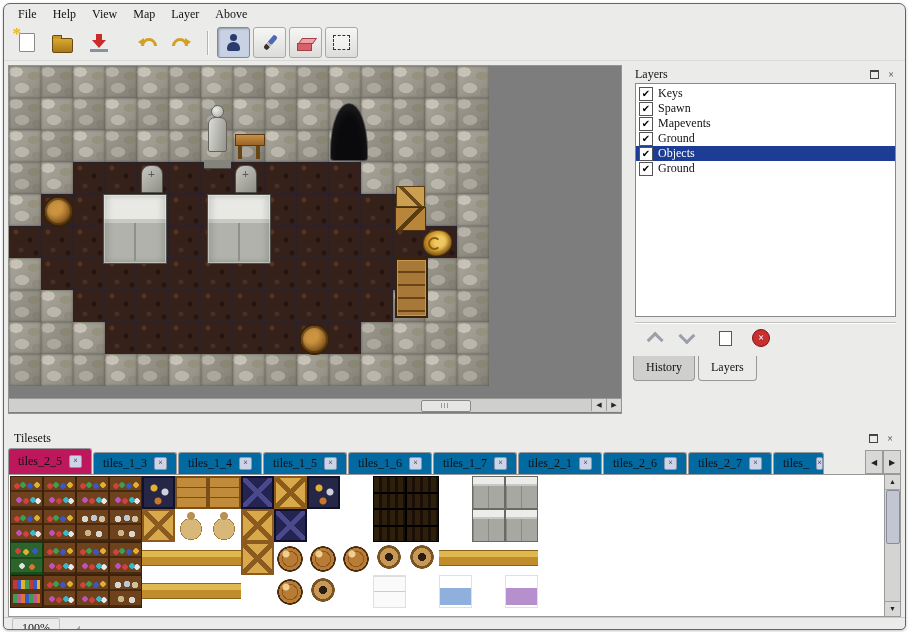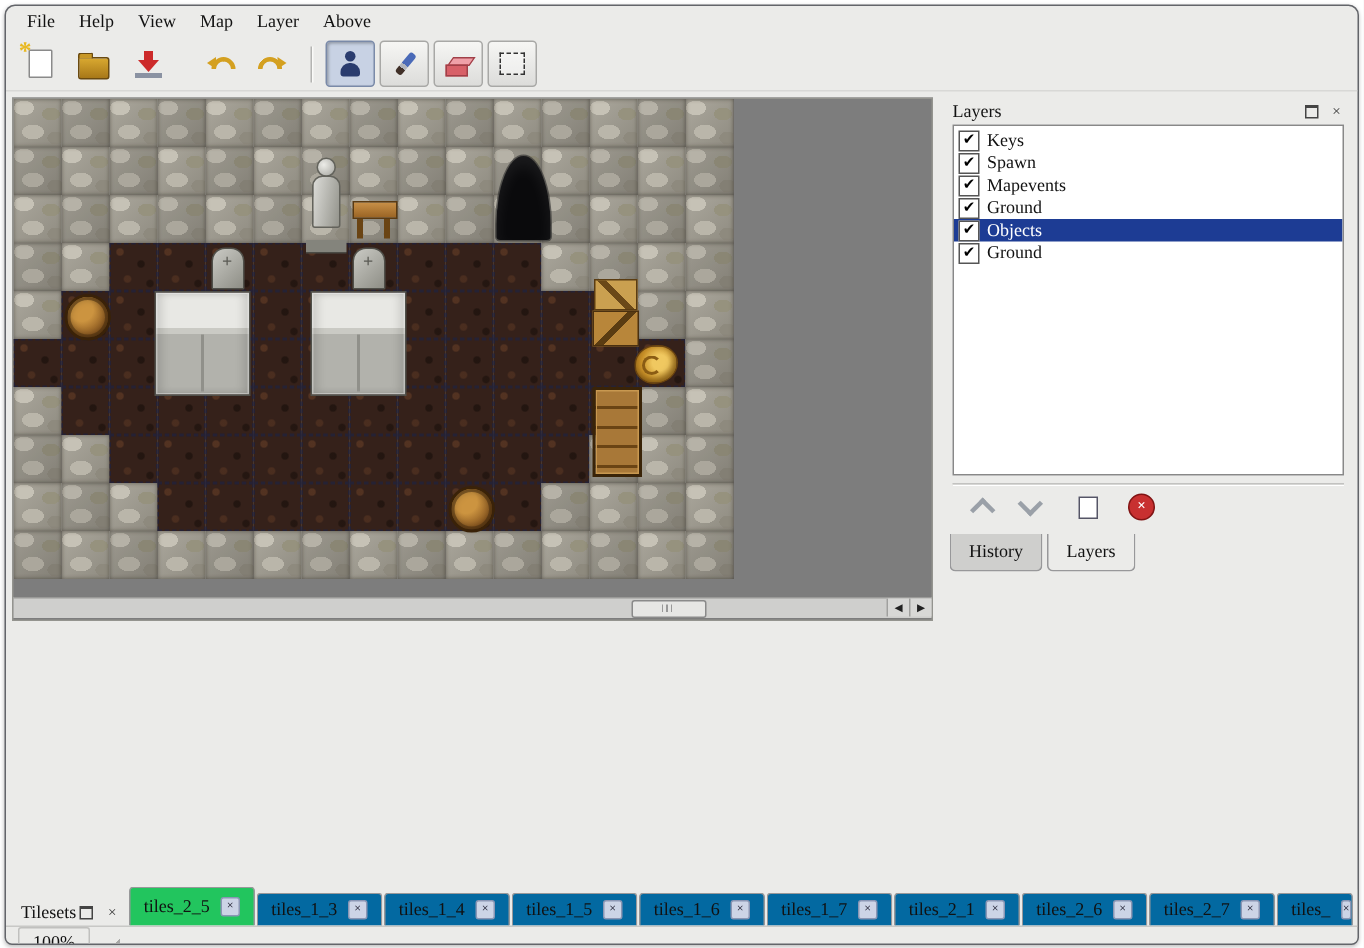"Tilesets" .bottom-dock { align-items: flex-end -> none; flex-direction: row -> column }
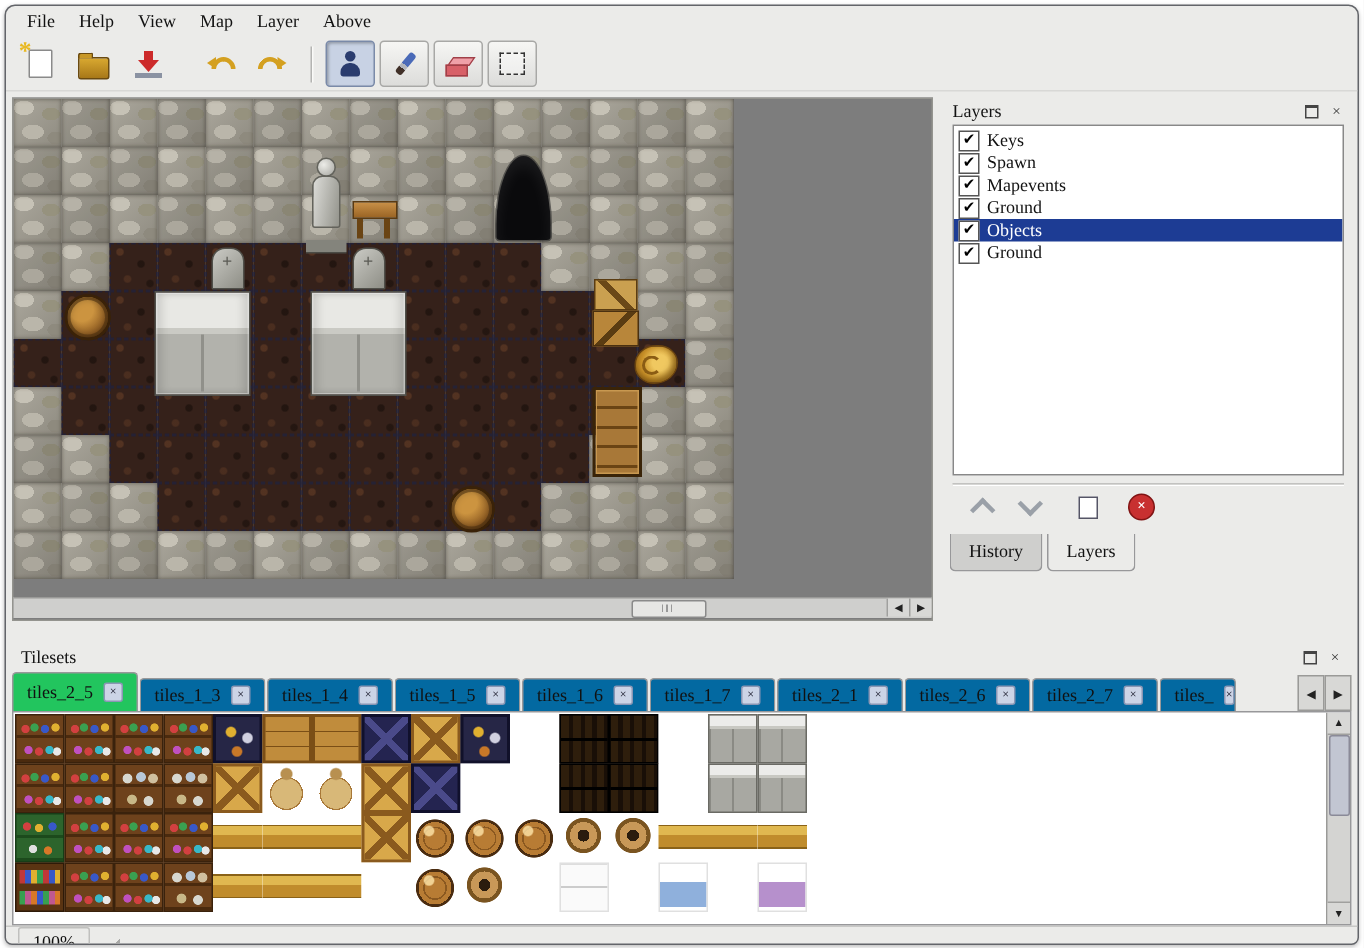"tiles_2_5" .ts-tab.active { background: #22c55e -> #be185d }
